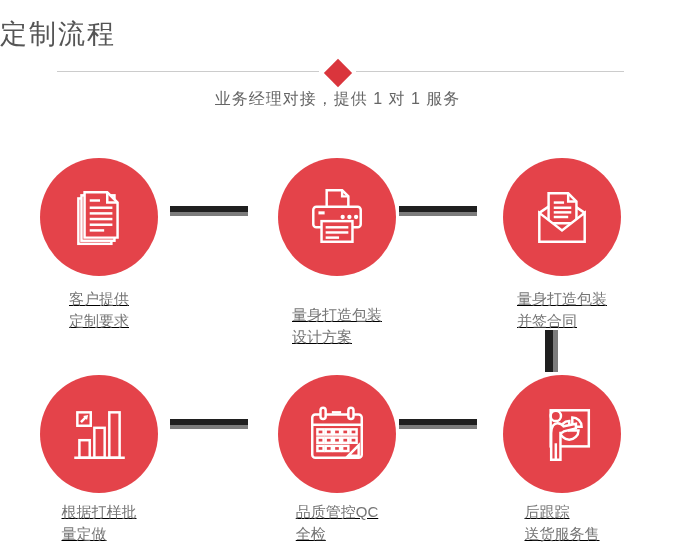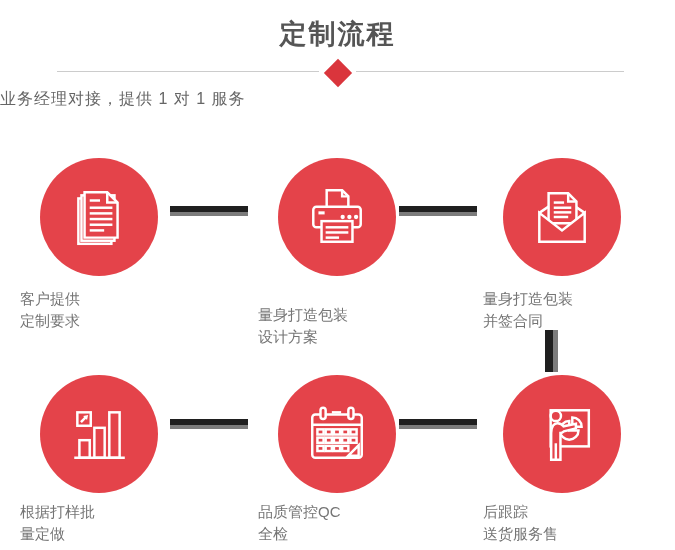"定制流程" .title { font-weight: bold -> normal; text-align: center -> left }
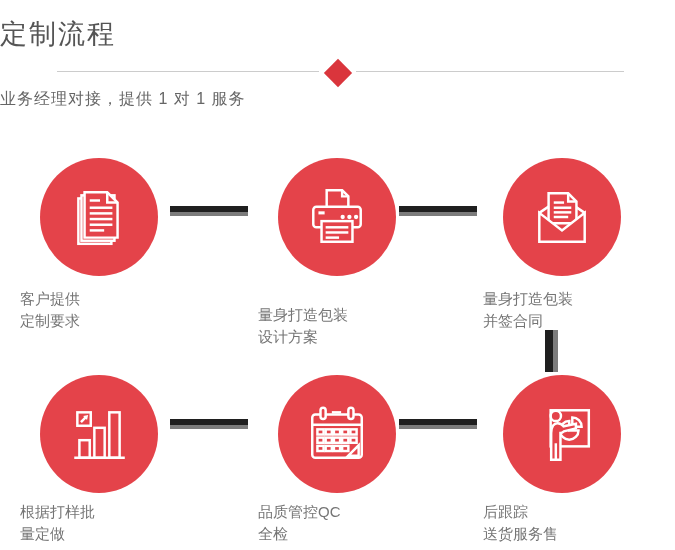"业务经理对接，提供 1 对 1 服务" .subtitle { text-align: left -> center }
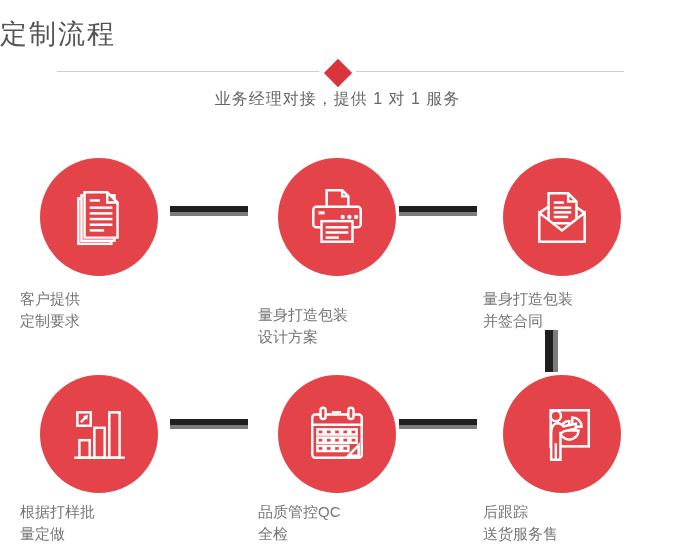"客户提供" .label { justify-content: flex-start -> center; text-decoration: none -> underline }
